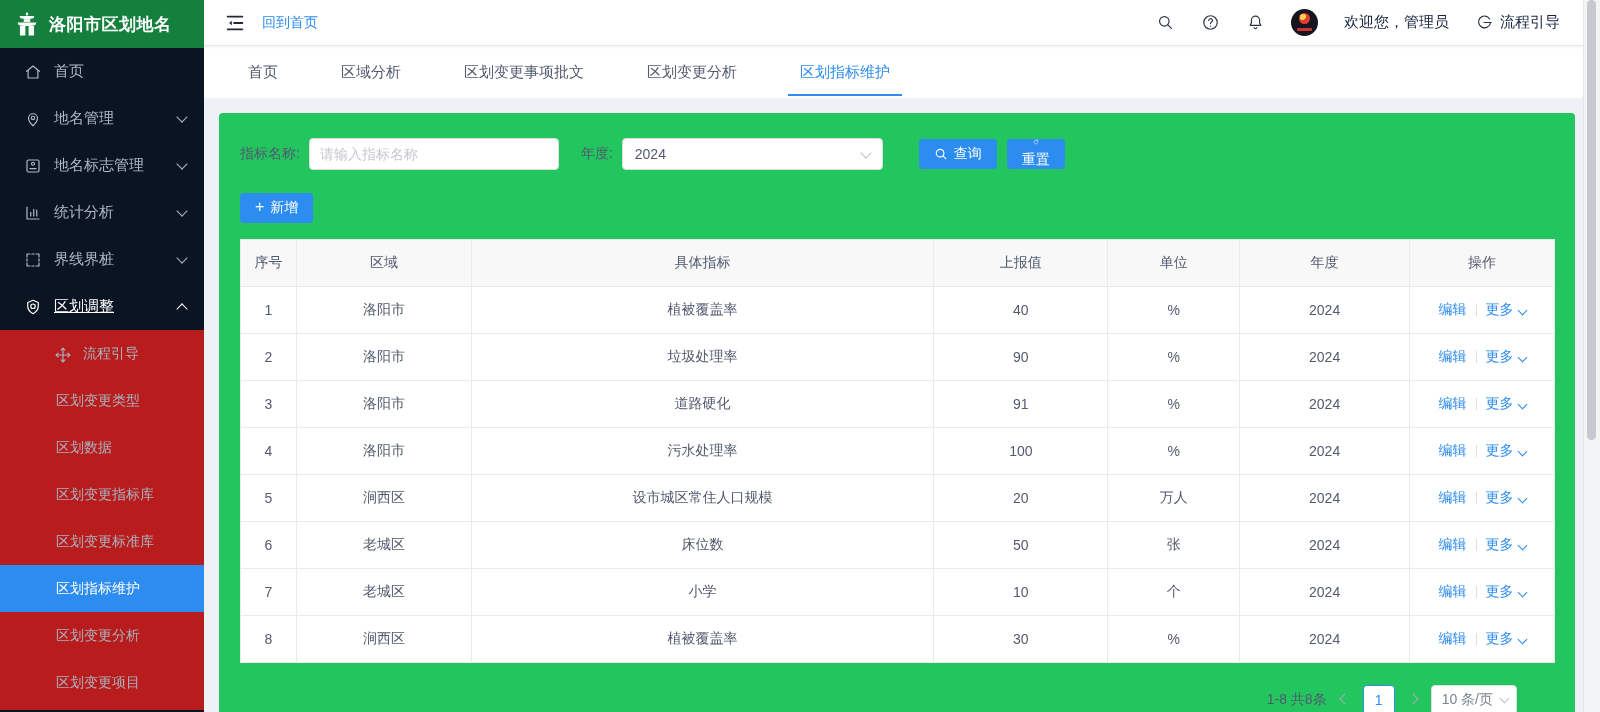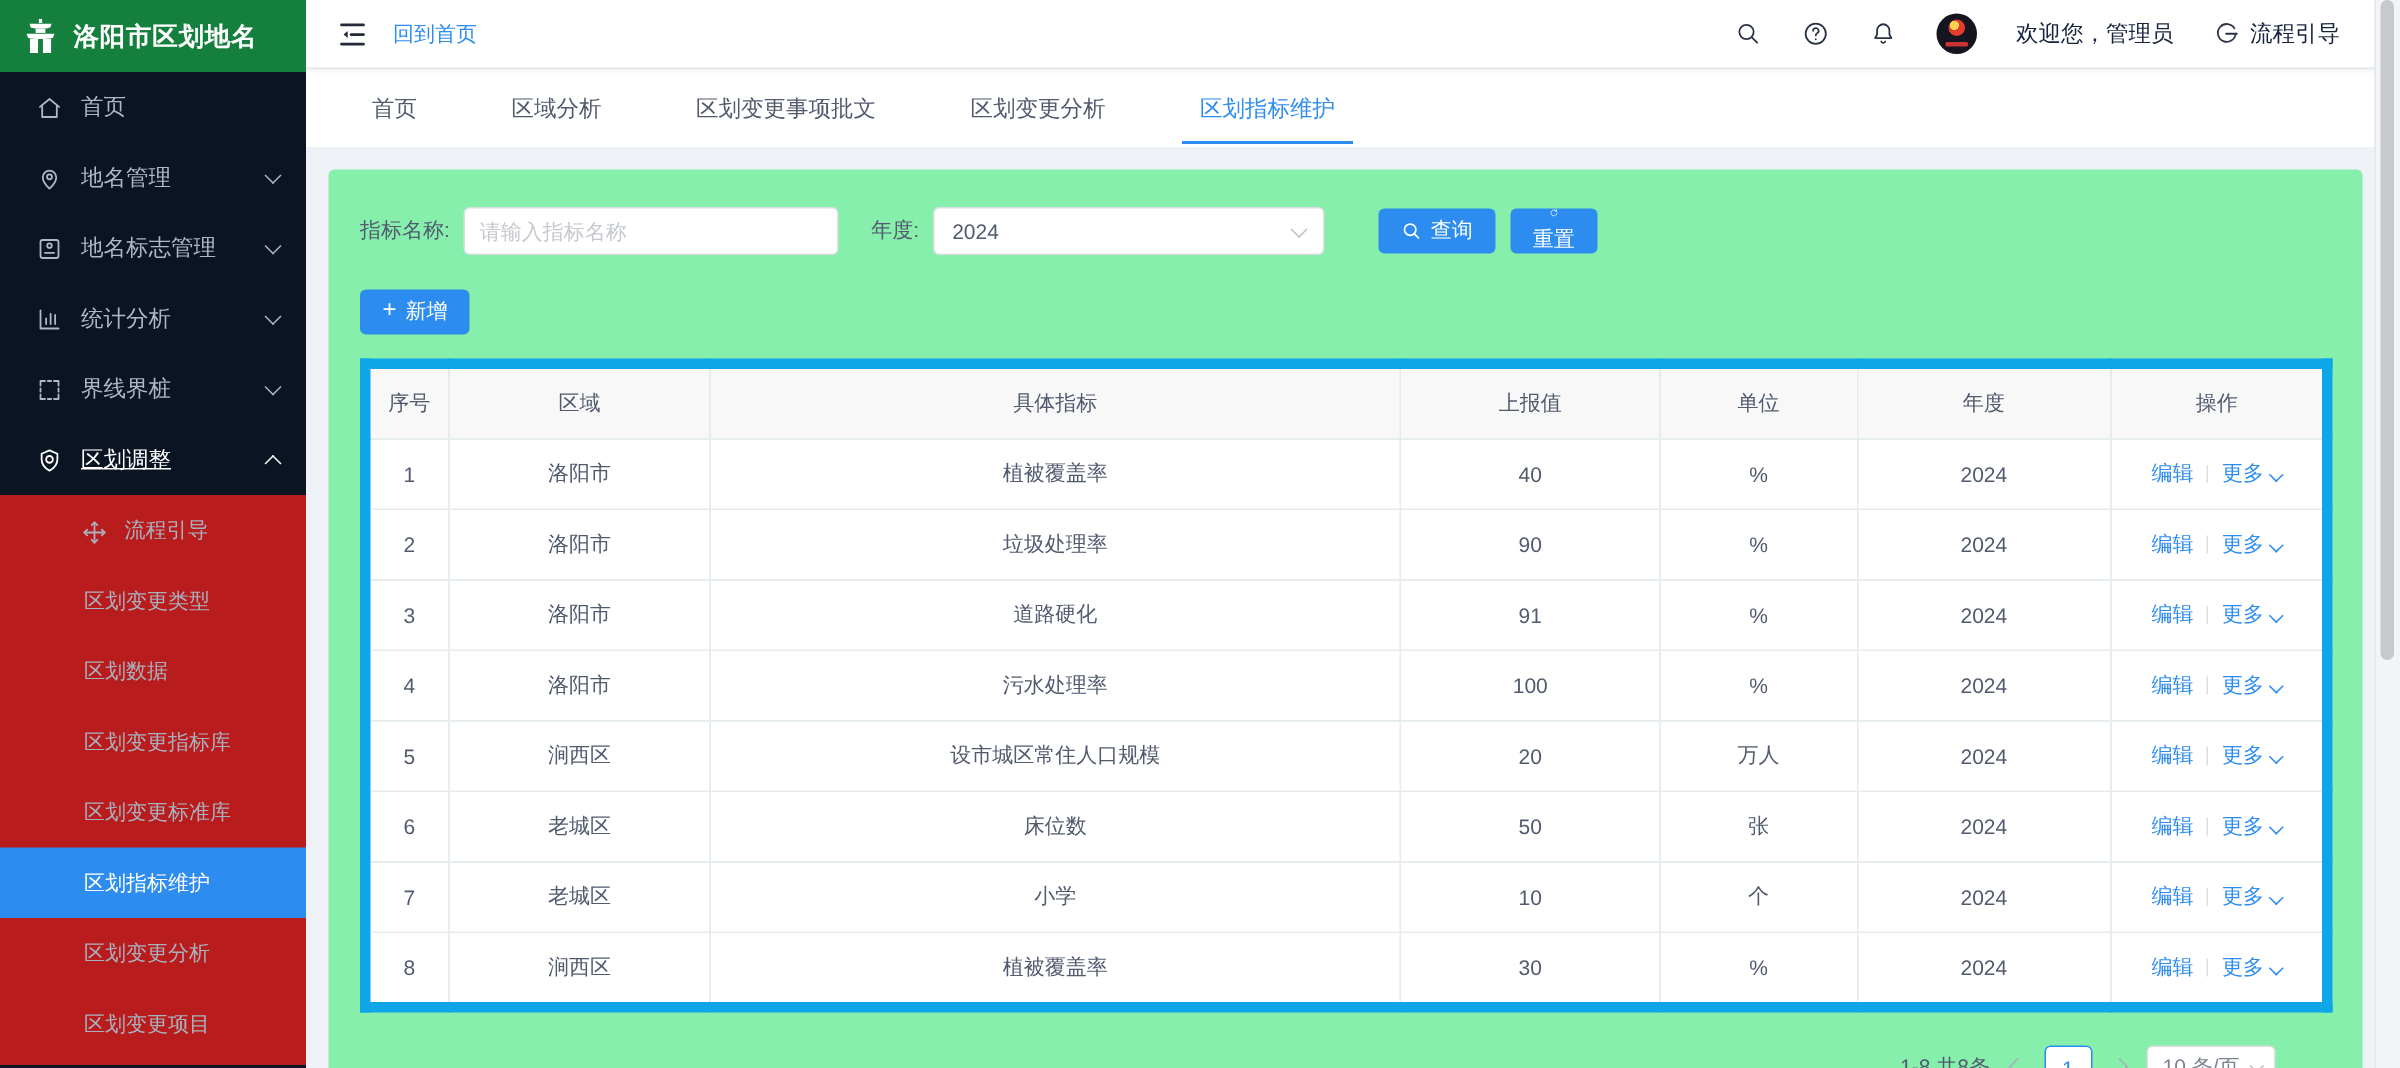"指标名称:" .card { background: #86efac -> #22c55e }
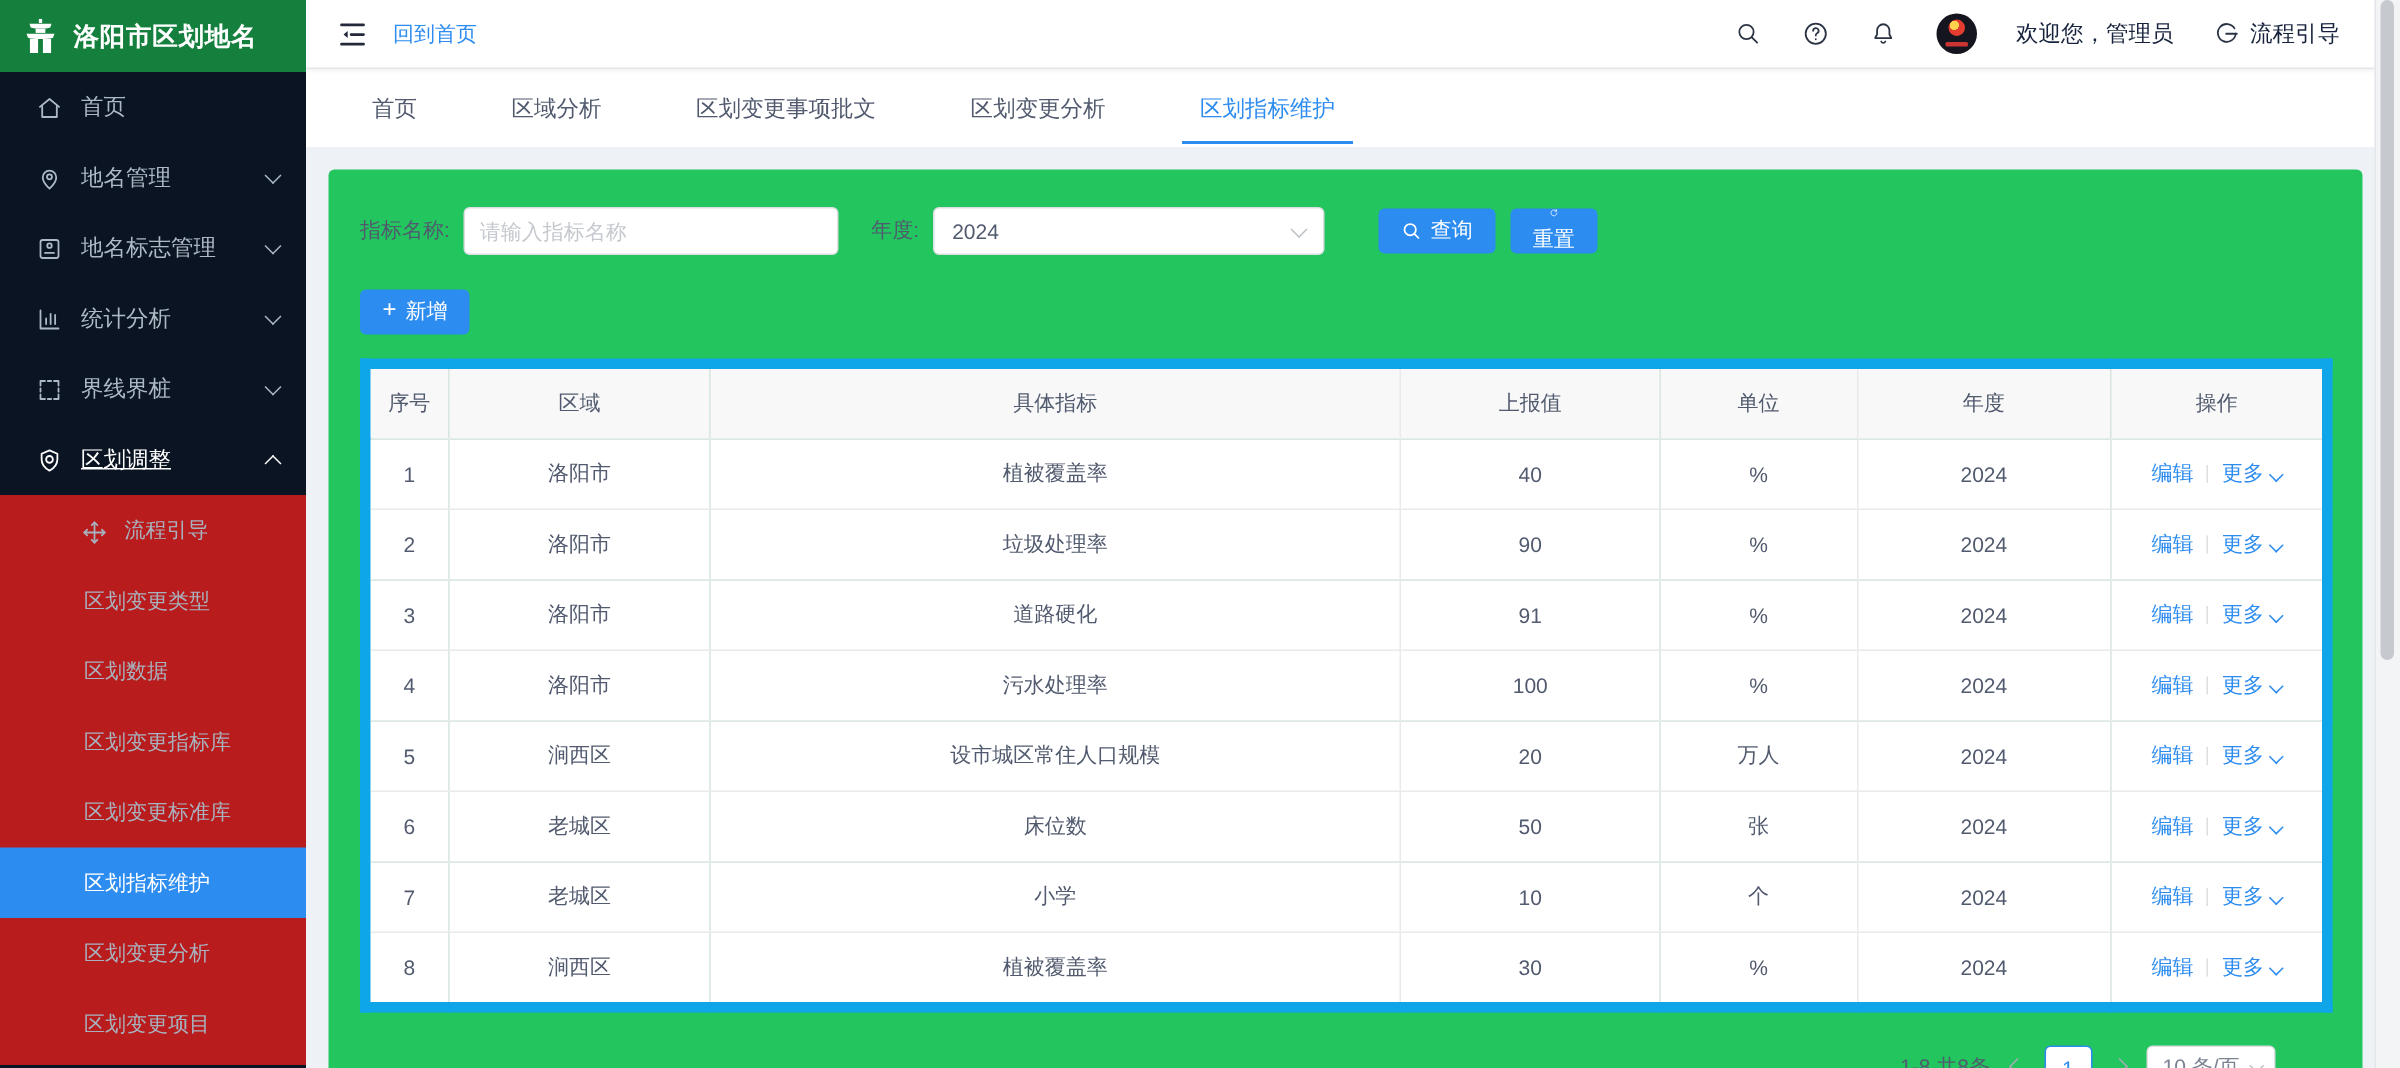"序号" .tbl-wrap table { border: 7px solid #0ea5e9 -> 1px solid #0ea5e9 }
